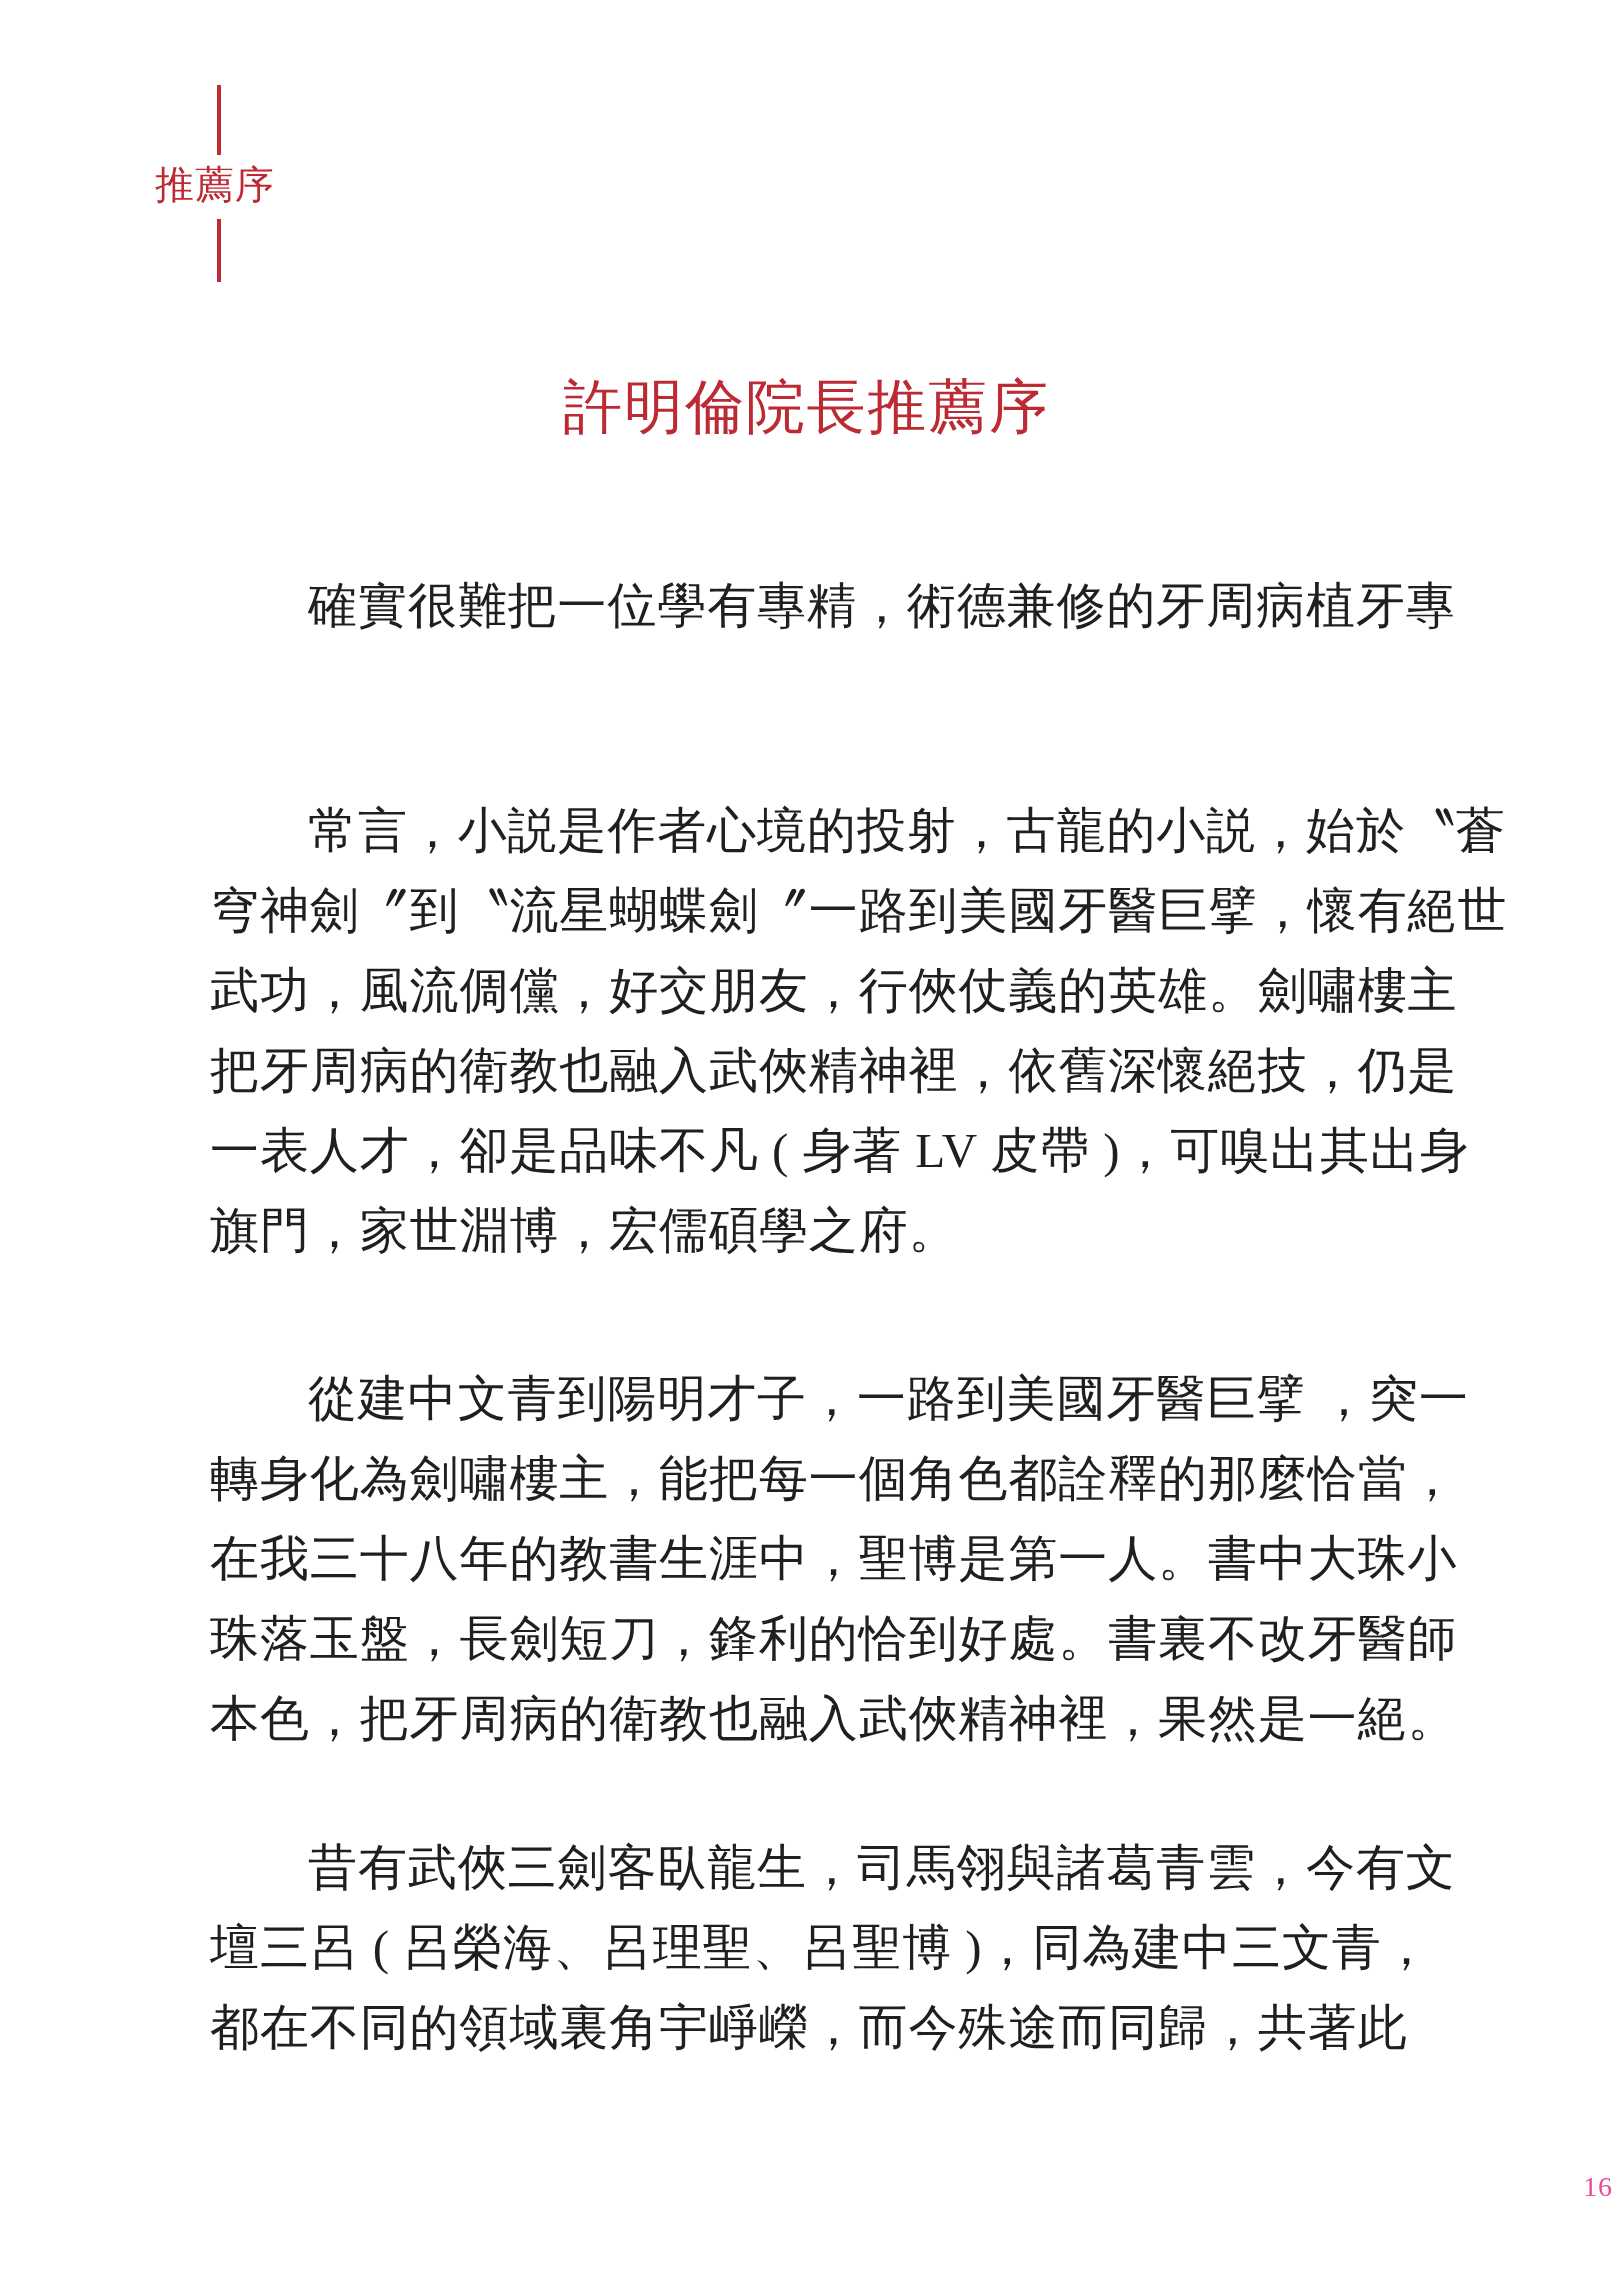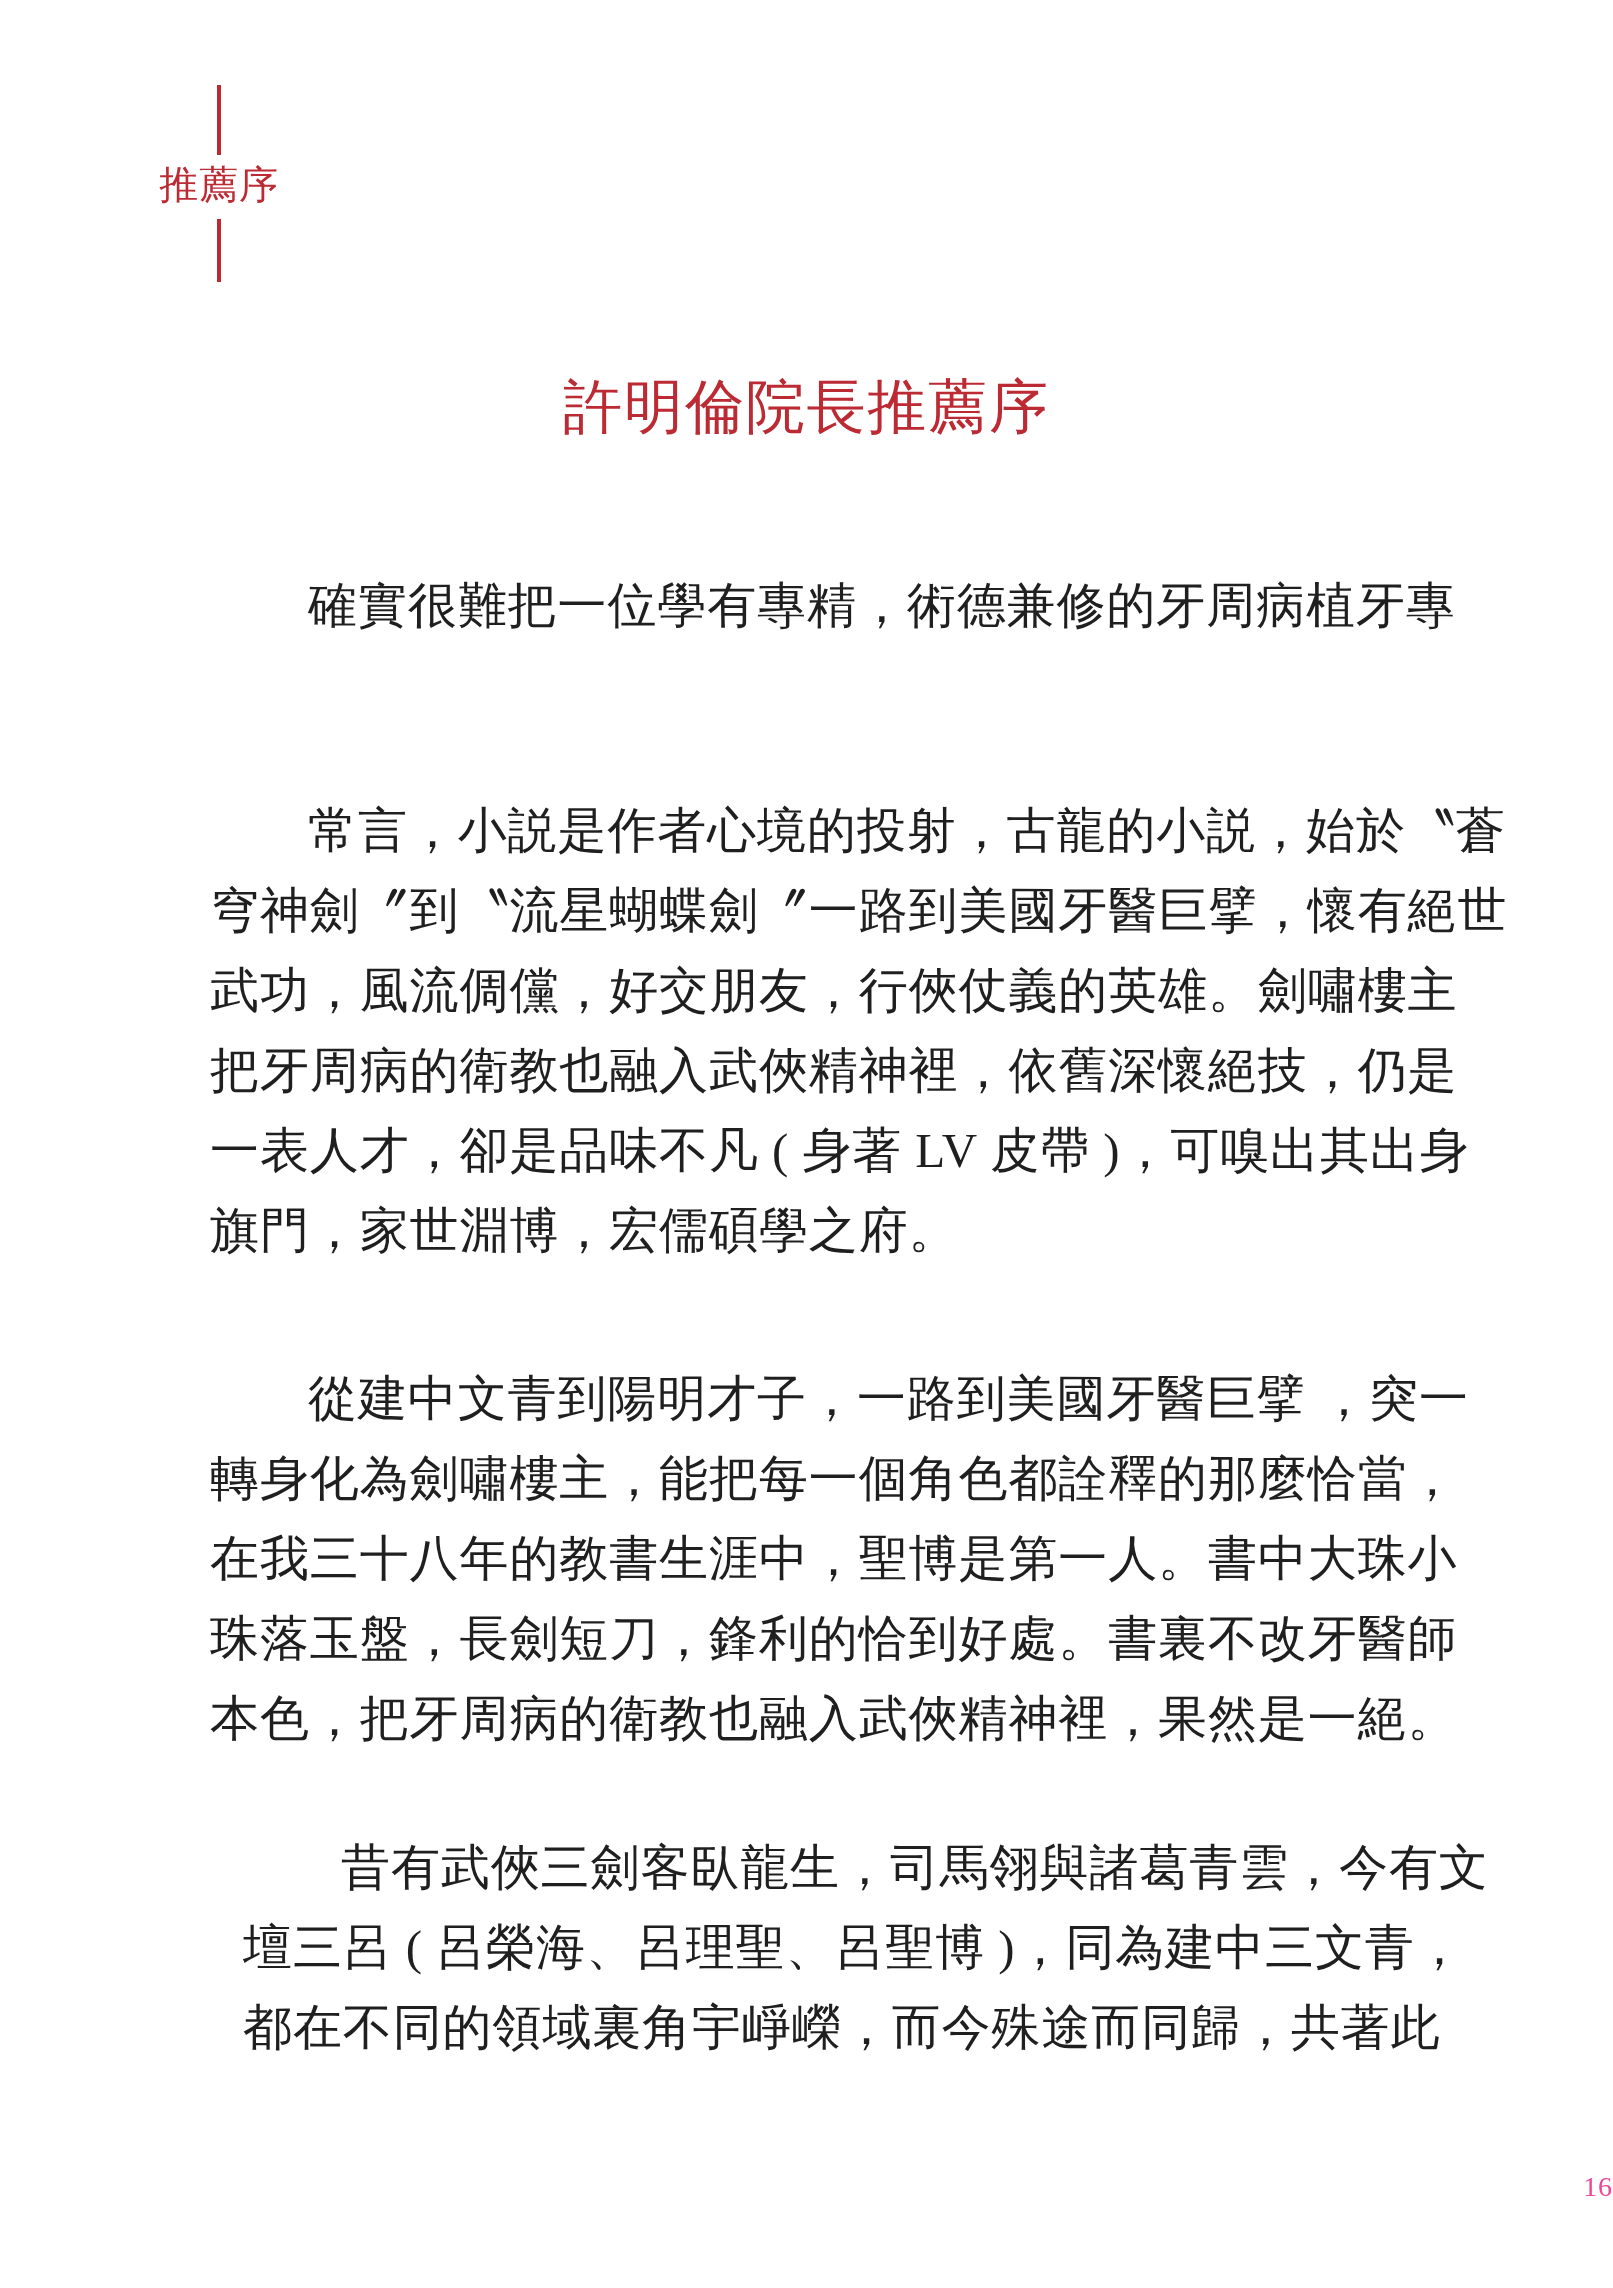"推薦序" .side-label { text-align: right -> left }
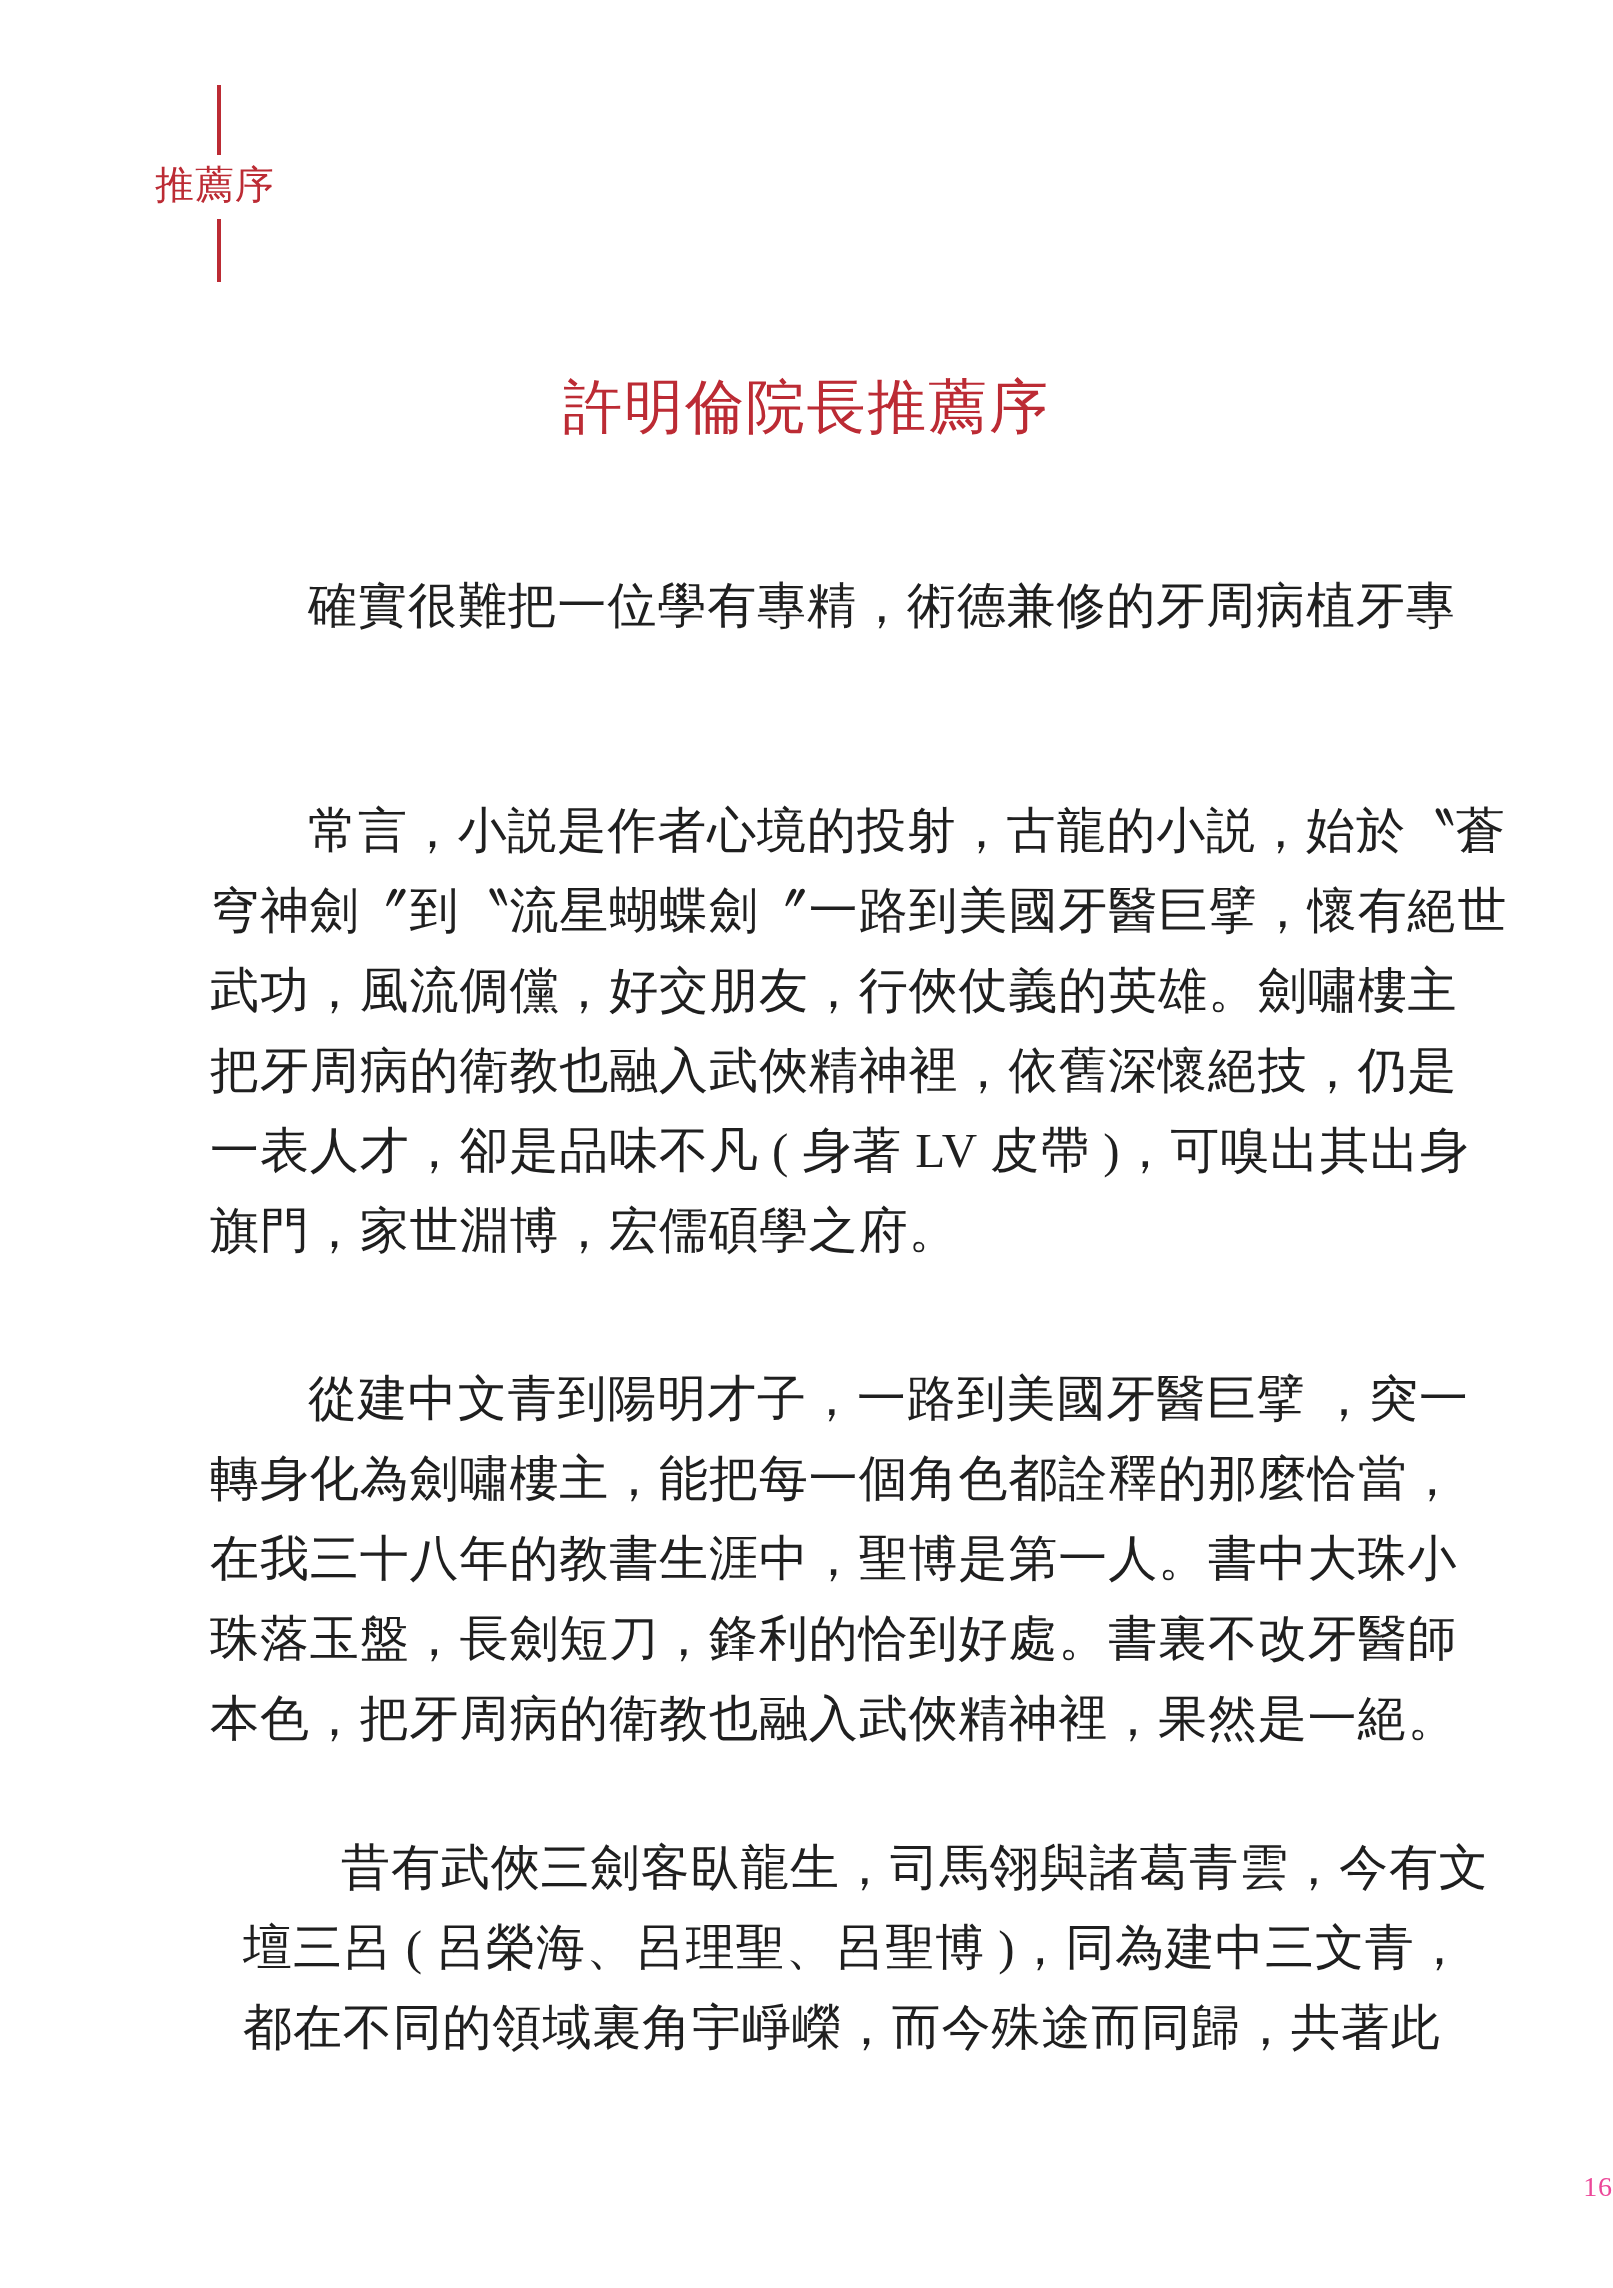"昔有武俠三劍客臥龍生，司馬翎與諸葛青雲，今有文" div.para { margin-left: 33px -> none }
